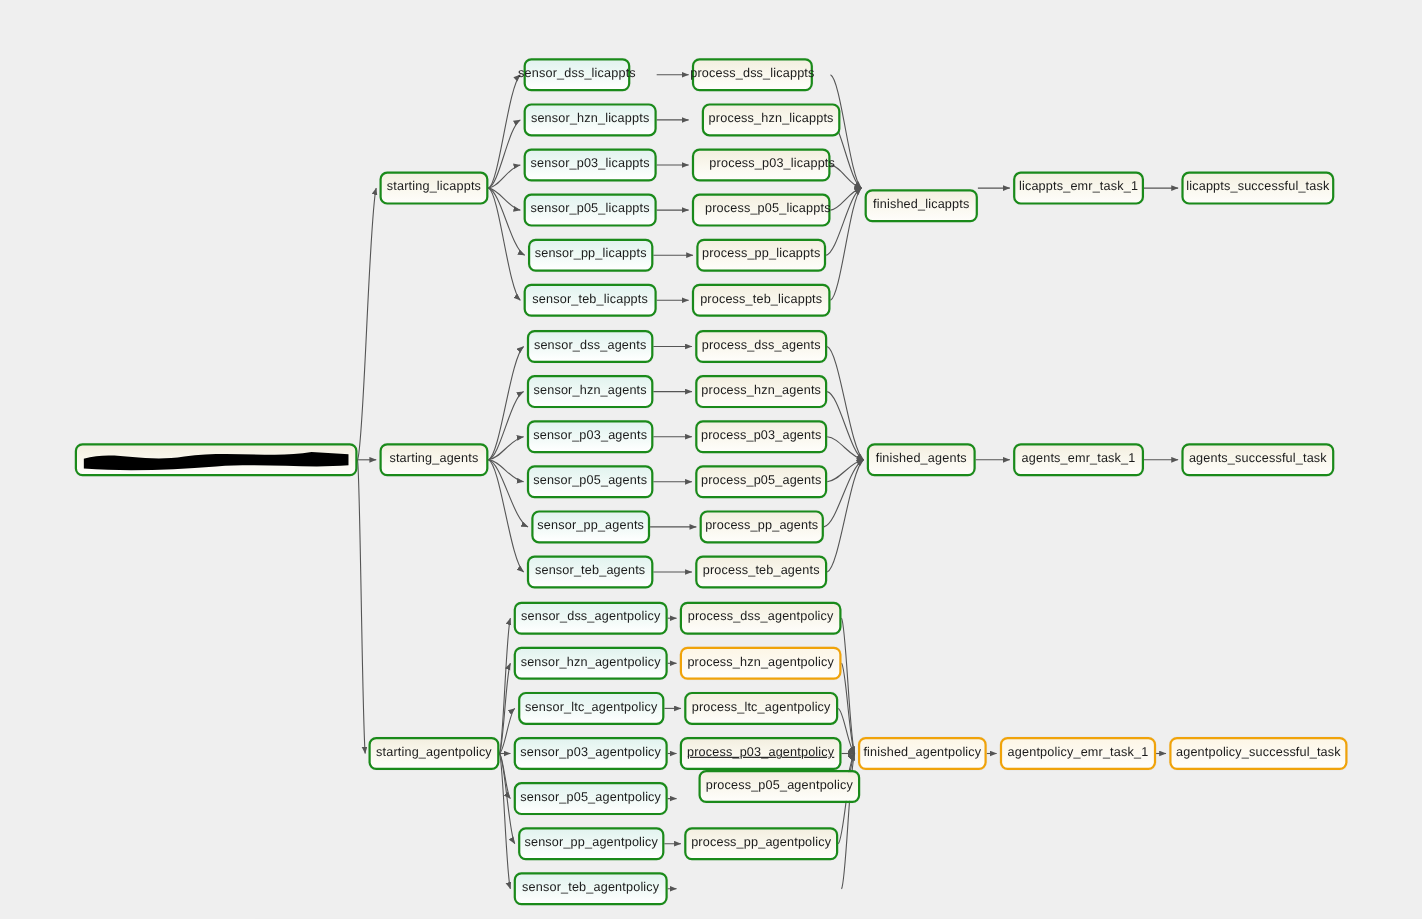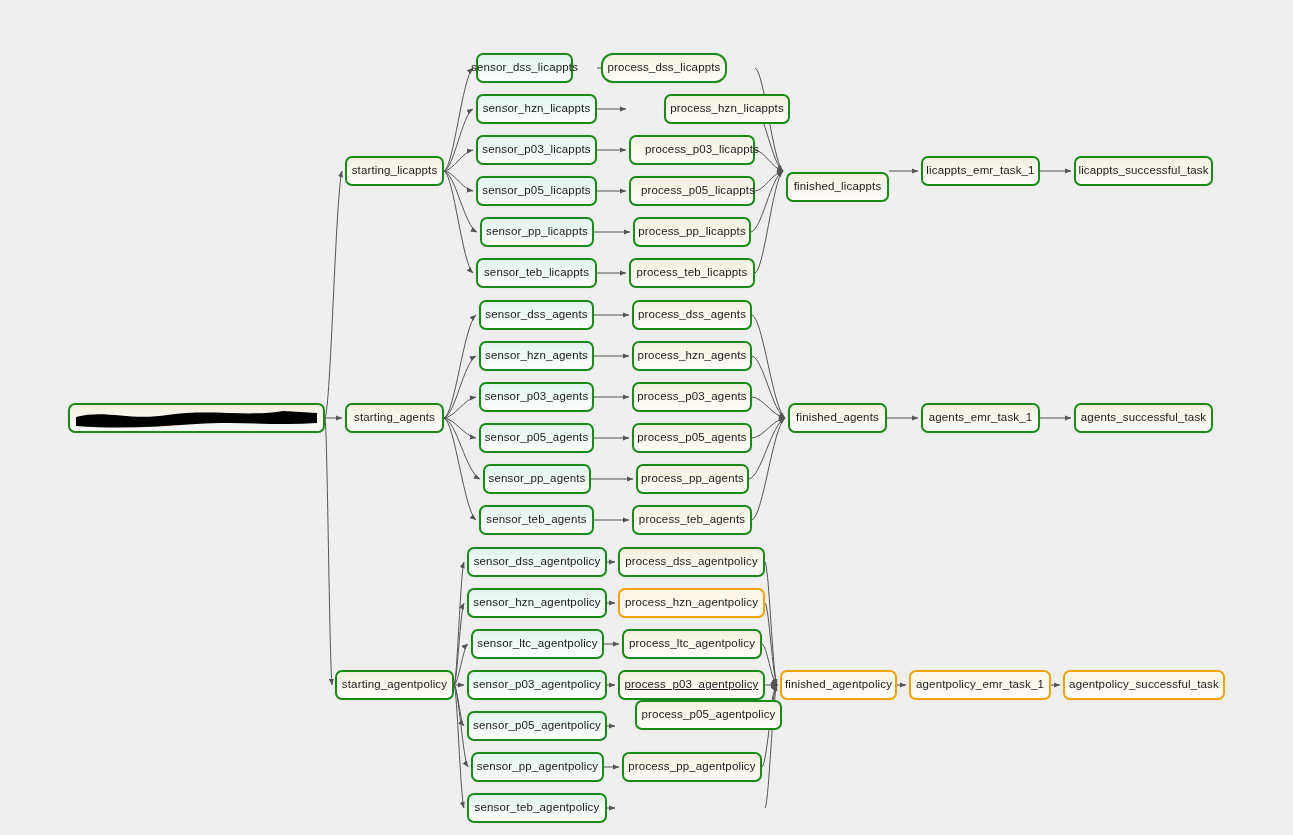"process_dss_licappts" div.graph-node { border-radius: 12px -> none; left: 601px -> 629px; width: 126px -> 110px }
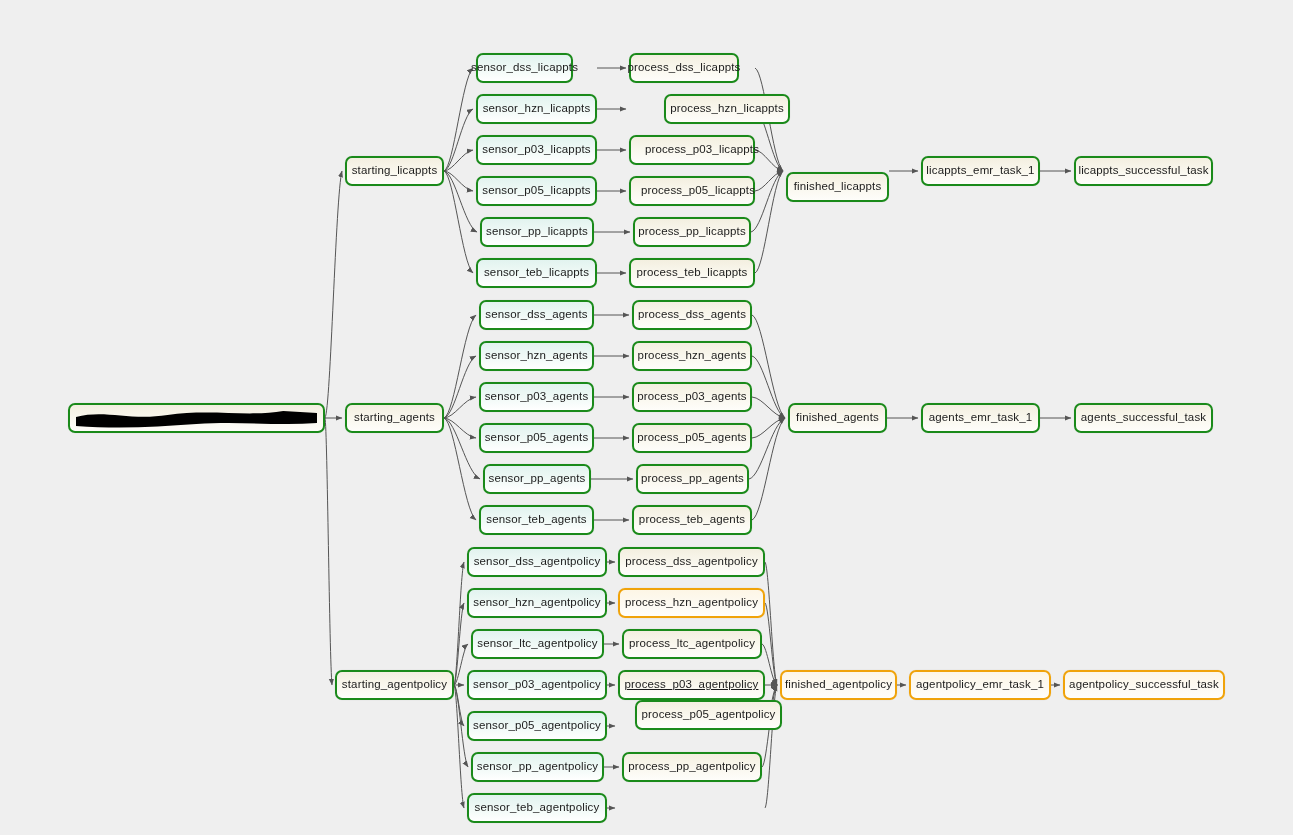"process_hzn_licappts" div.graph-node { left: 664px -> 638px }
